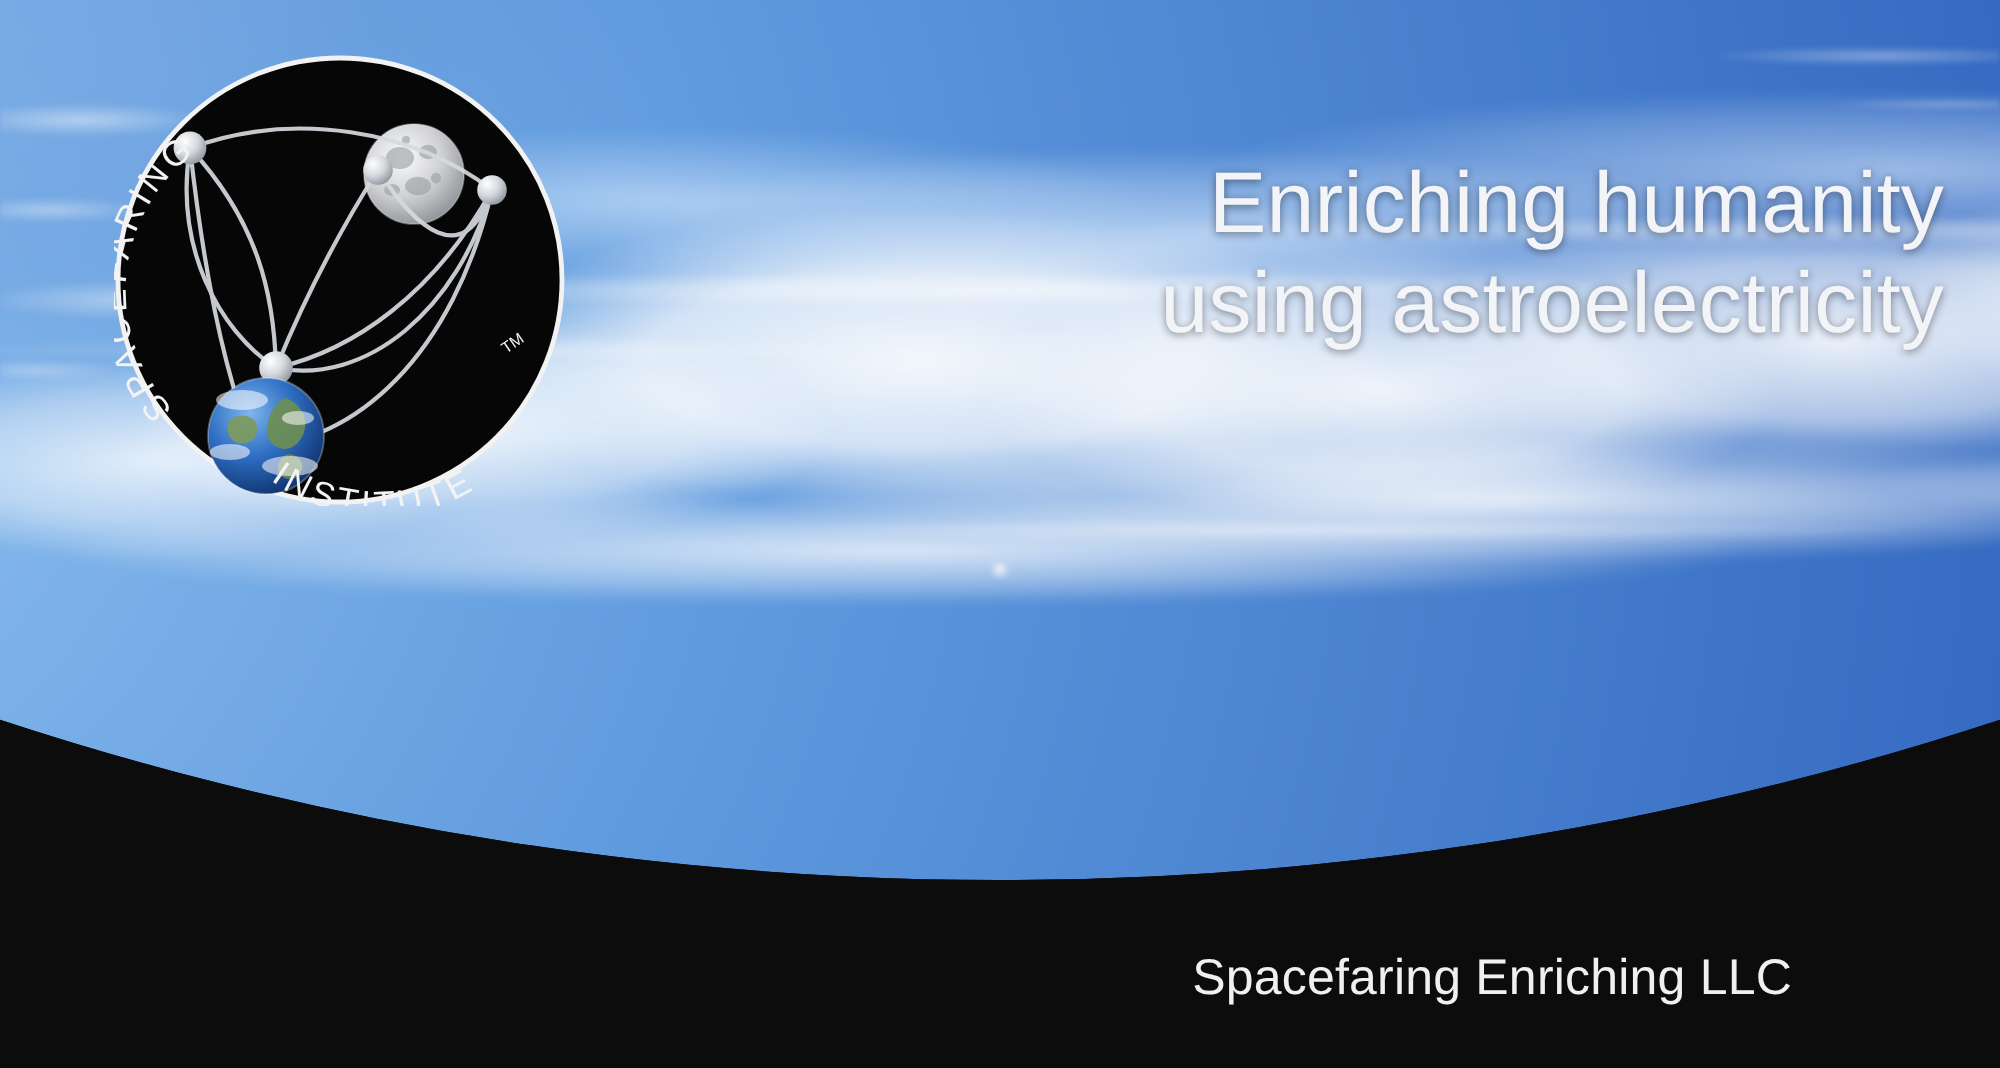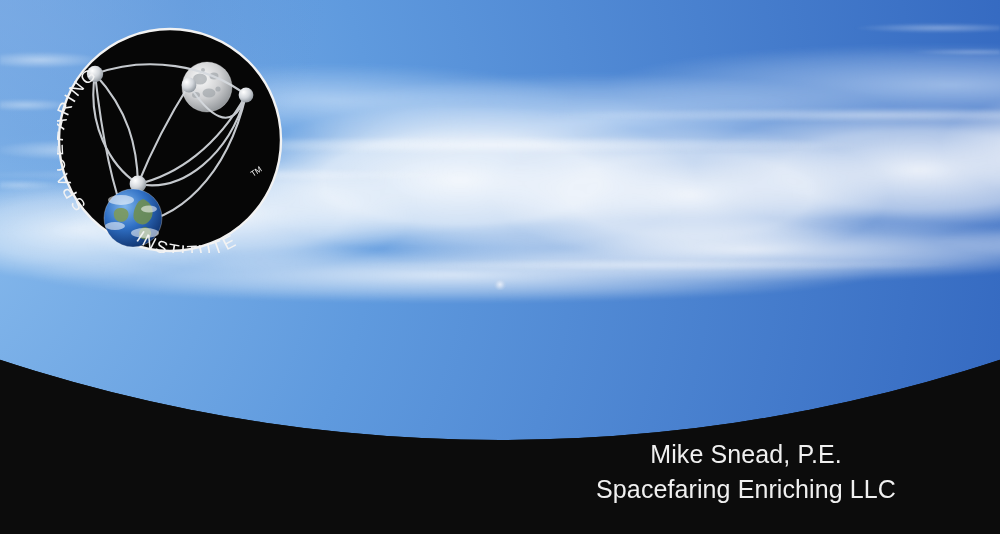"Enriching humanity" div.title { html: none -> <div>Enriching humanity using astroelectricity</div> }
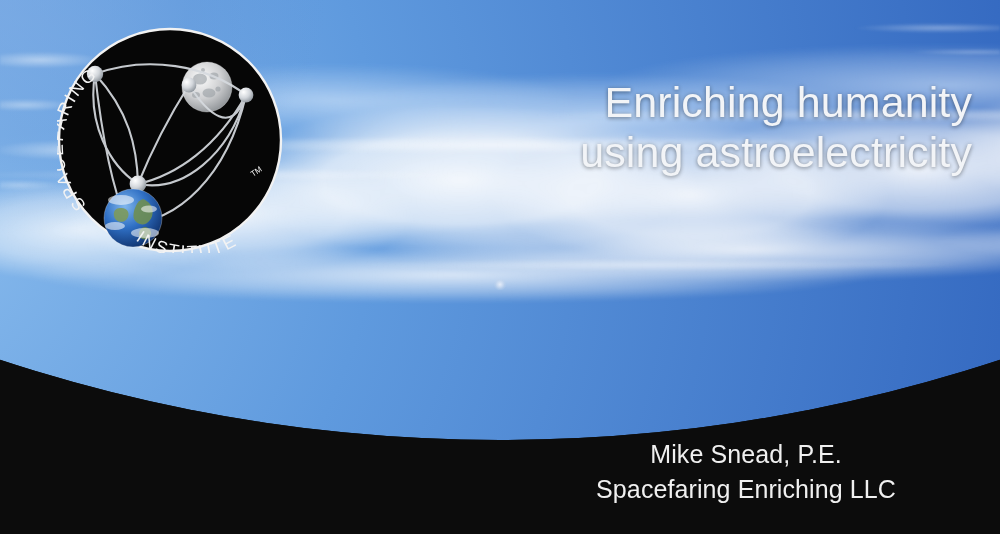"Mike Snead, P.E." div { html: <div>Mike Snead, P.E.</div> -> none }
